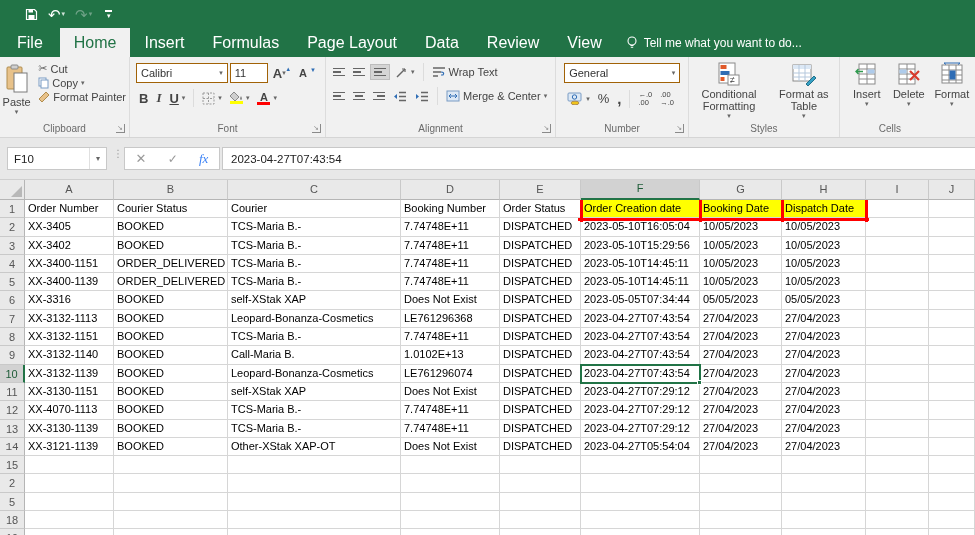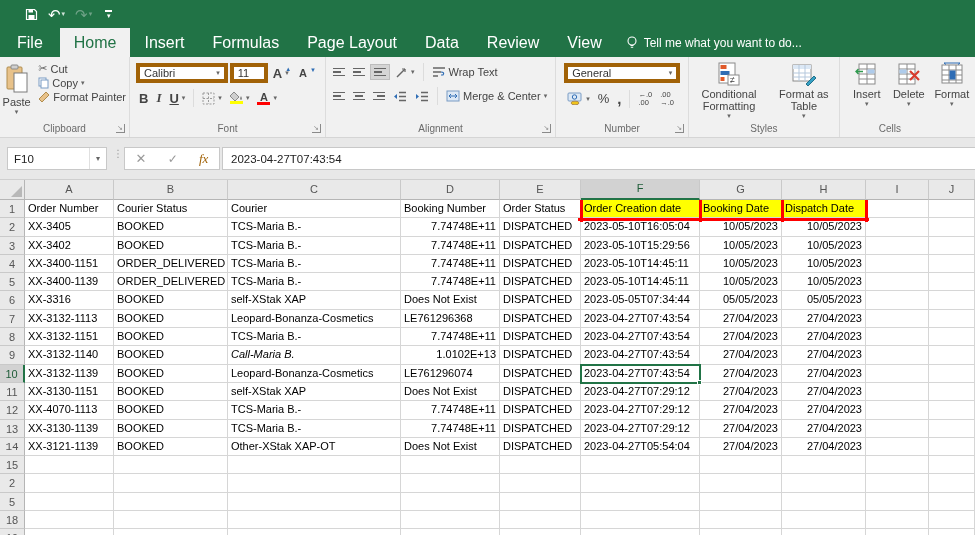"Calibri" .combo { border: 4px solid #a16207 -> 1px solid #a16207 }
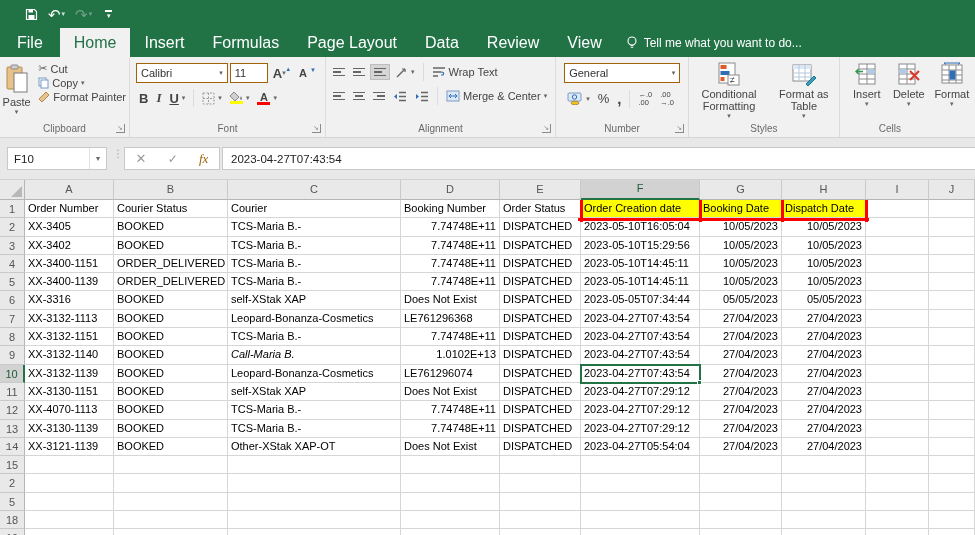"fx" .fxbox .fx { color: #a16207 -> #3b82f6 }
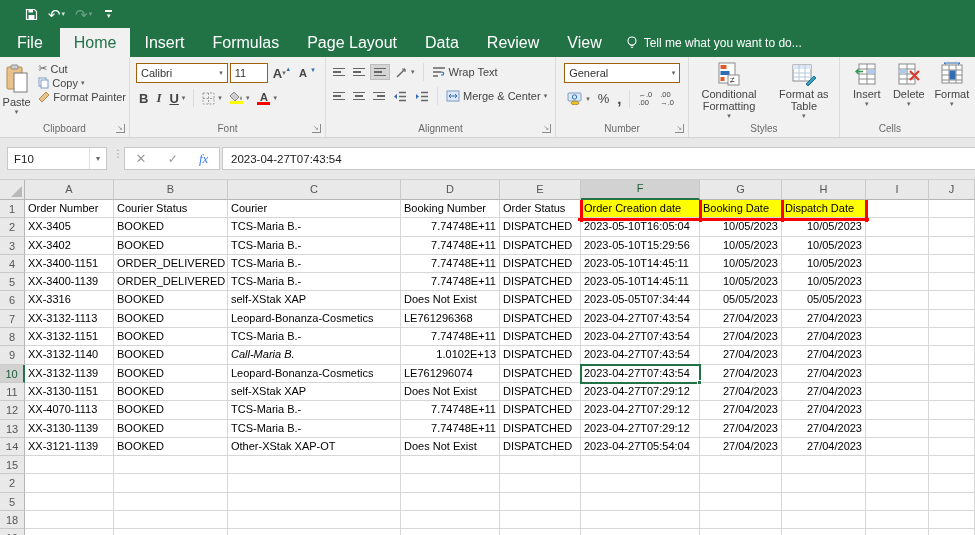"7.74748E+11" .cell.right { text-align: right -> left }
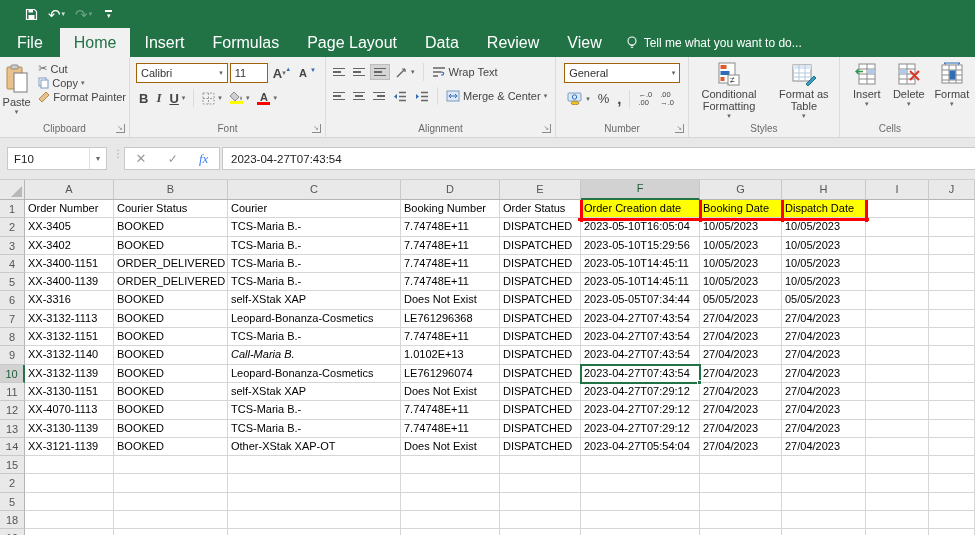"Call-Maria B." div.cell { font-style: italic -> none }
